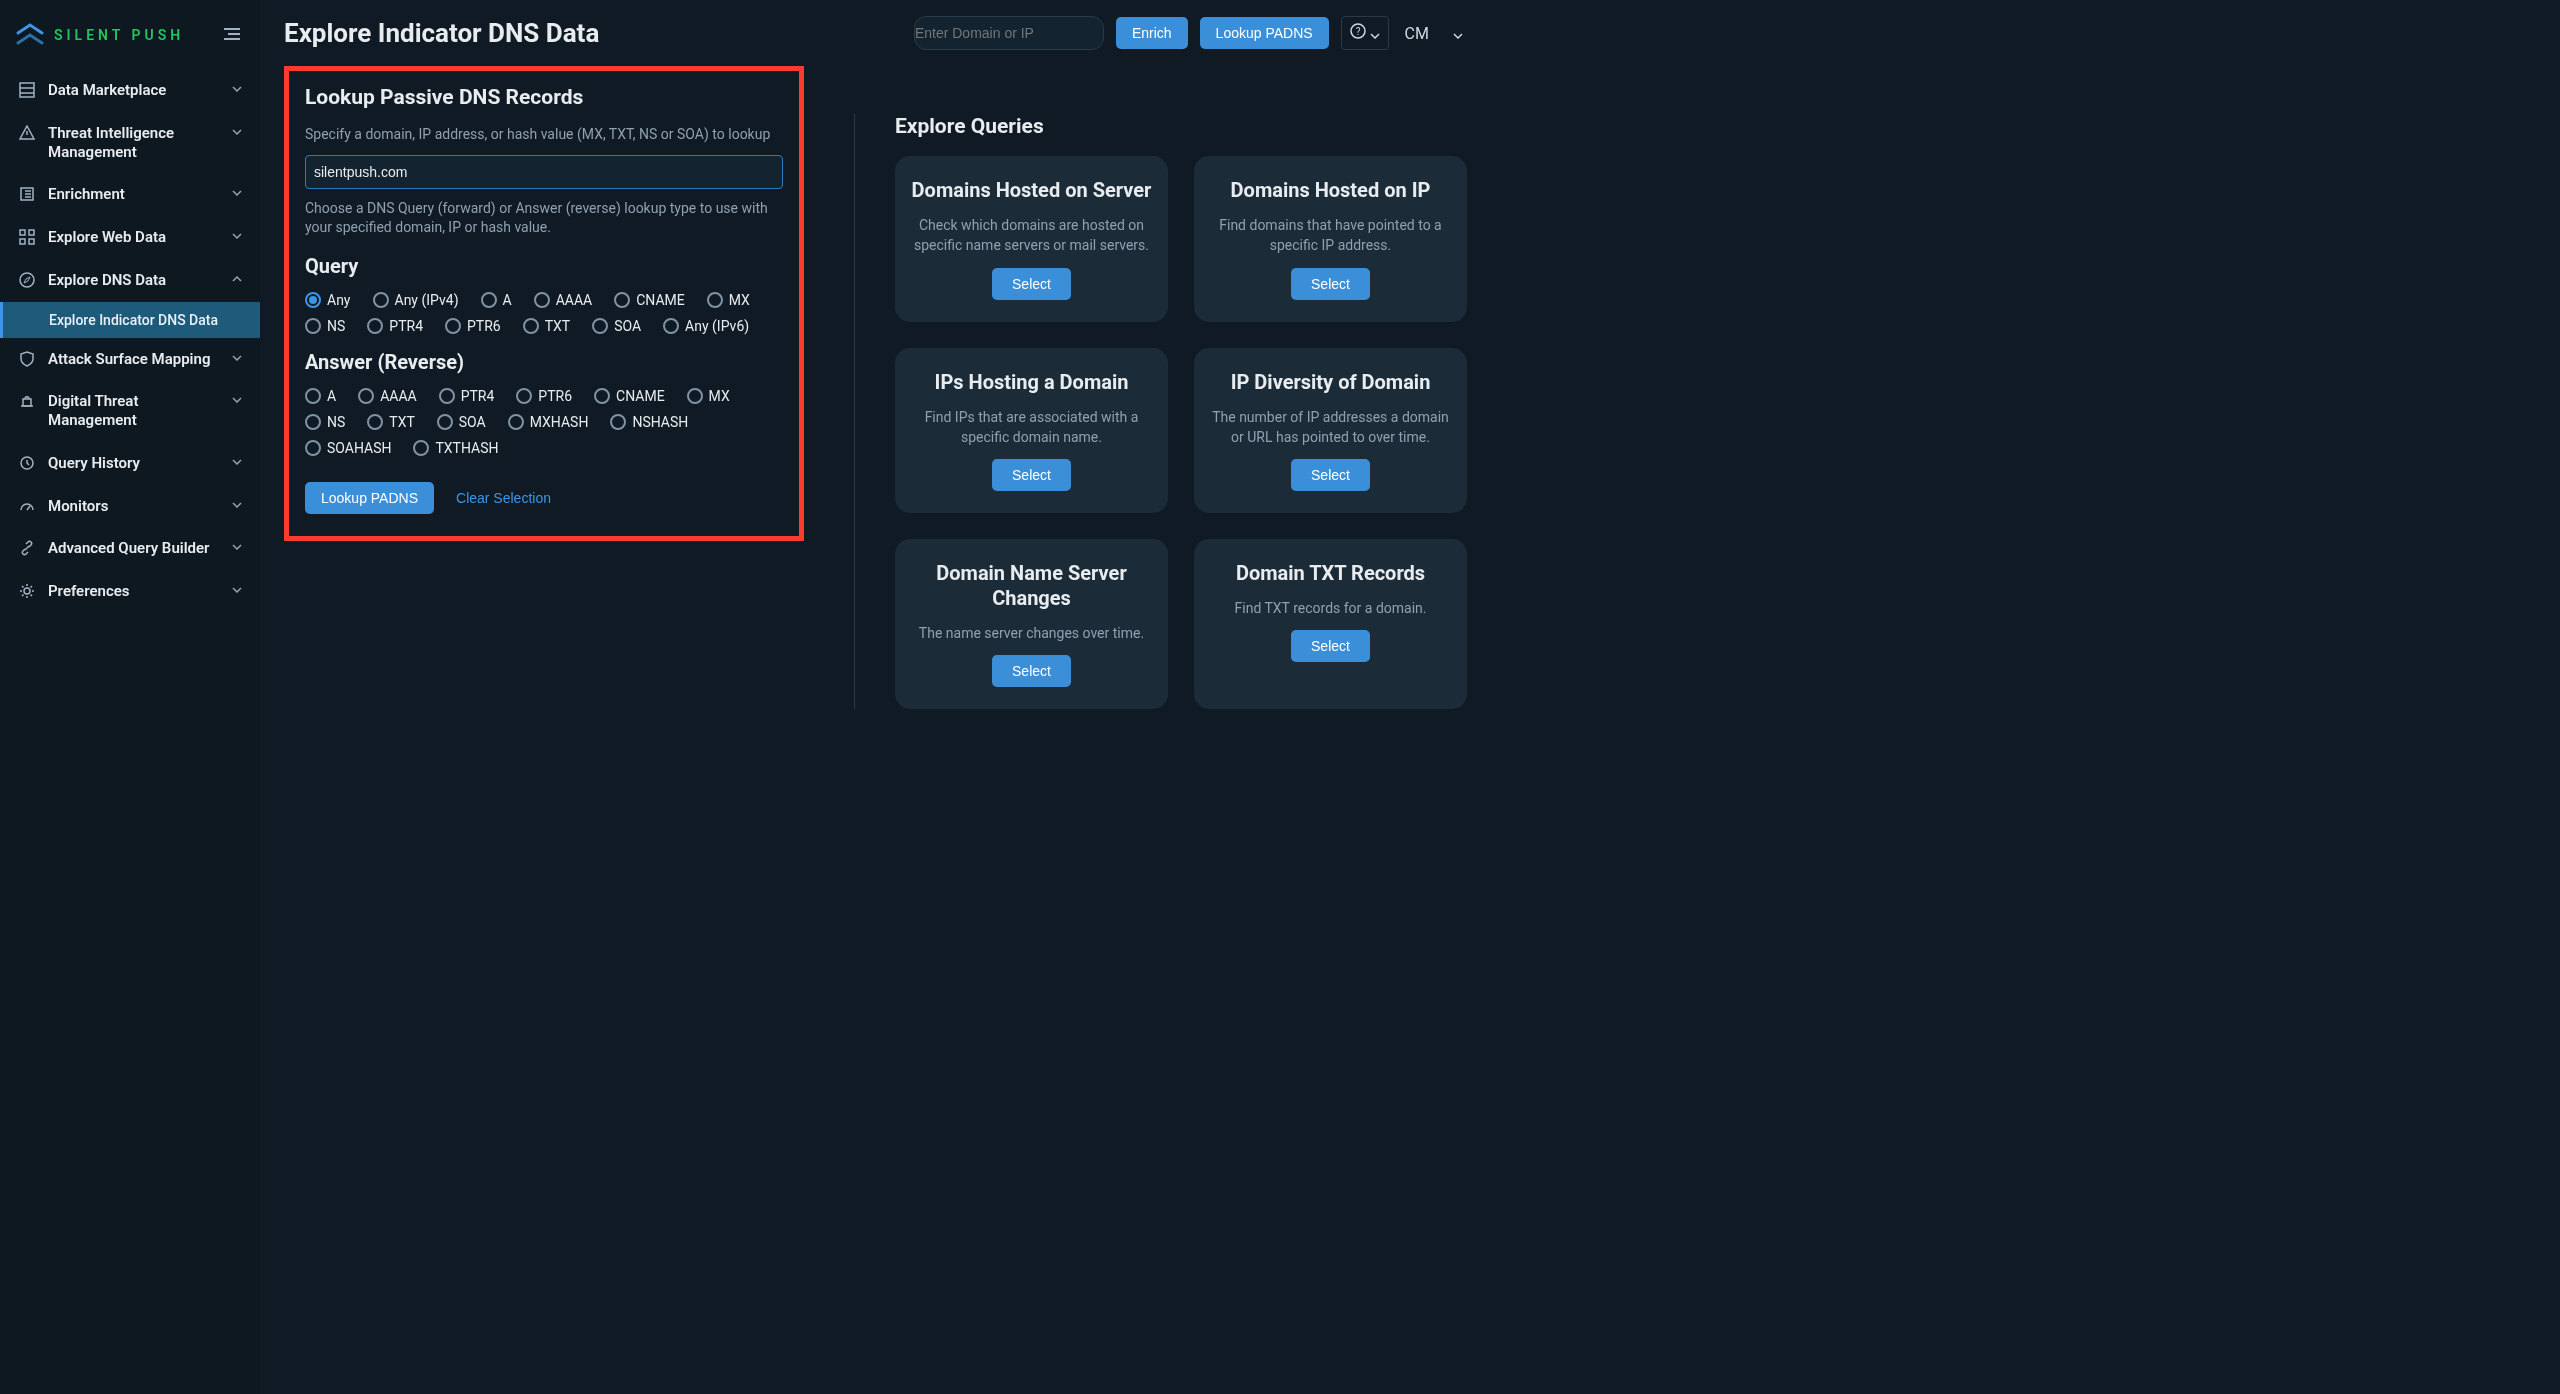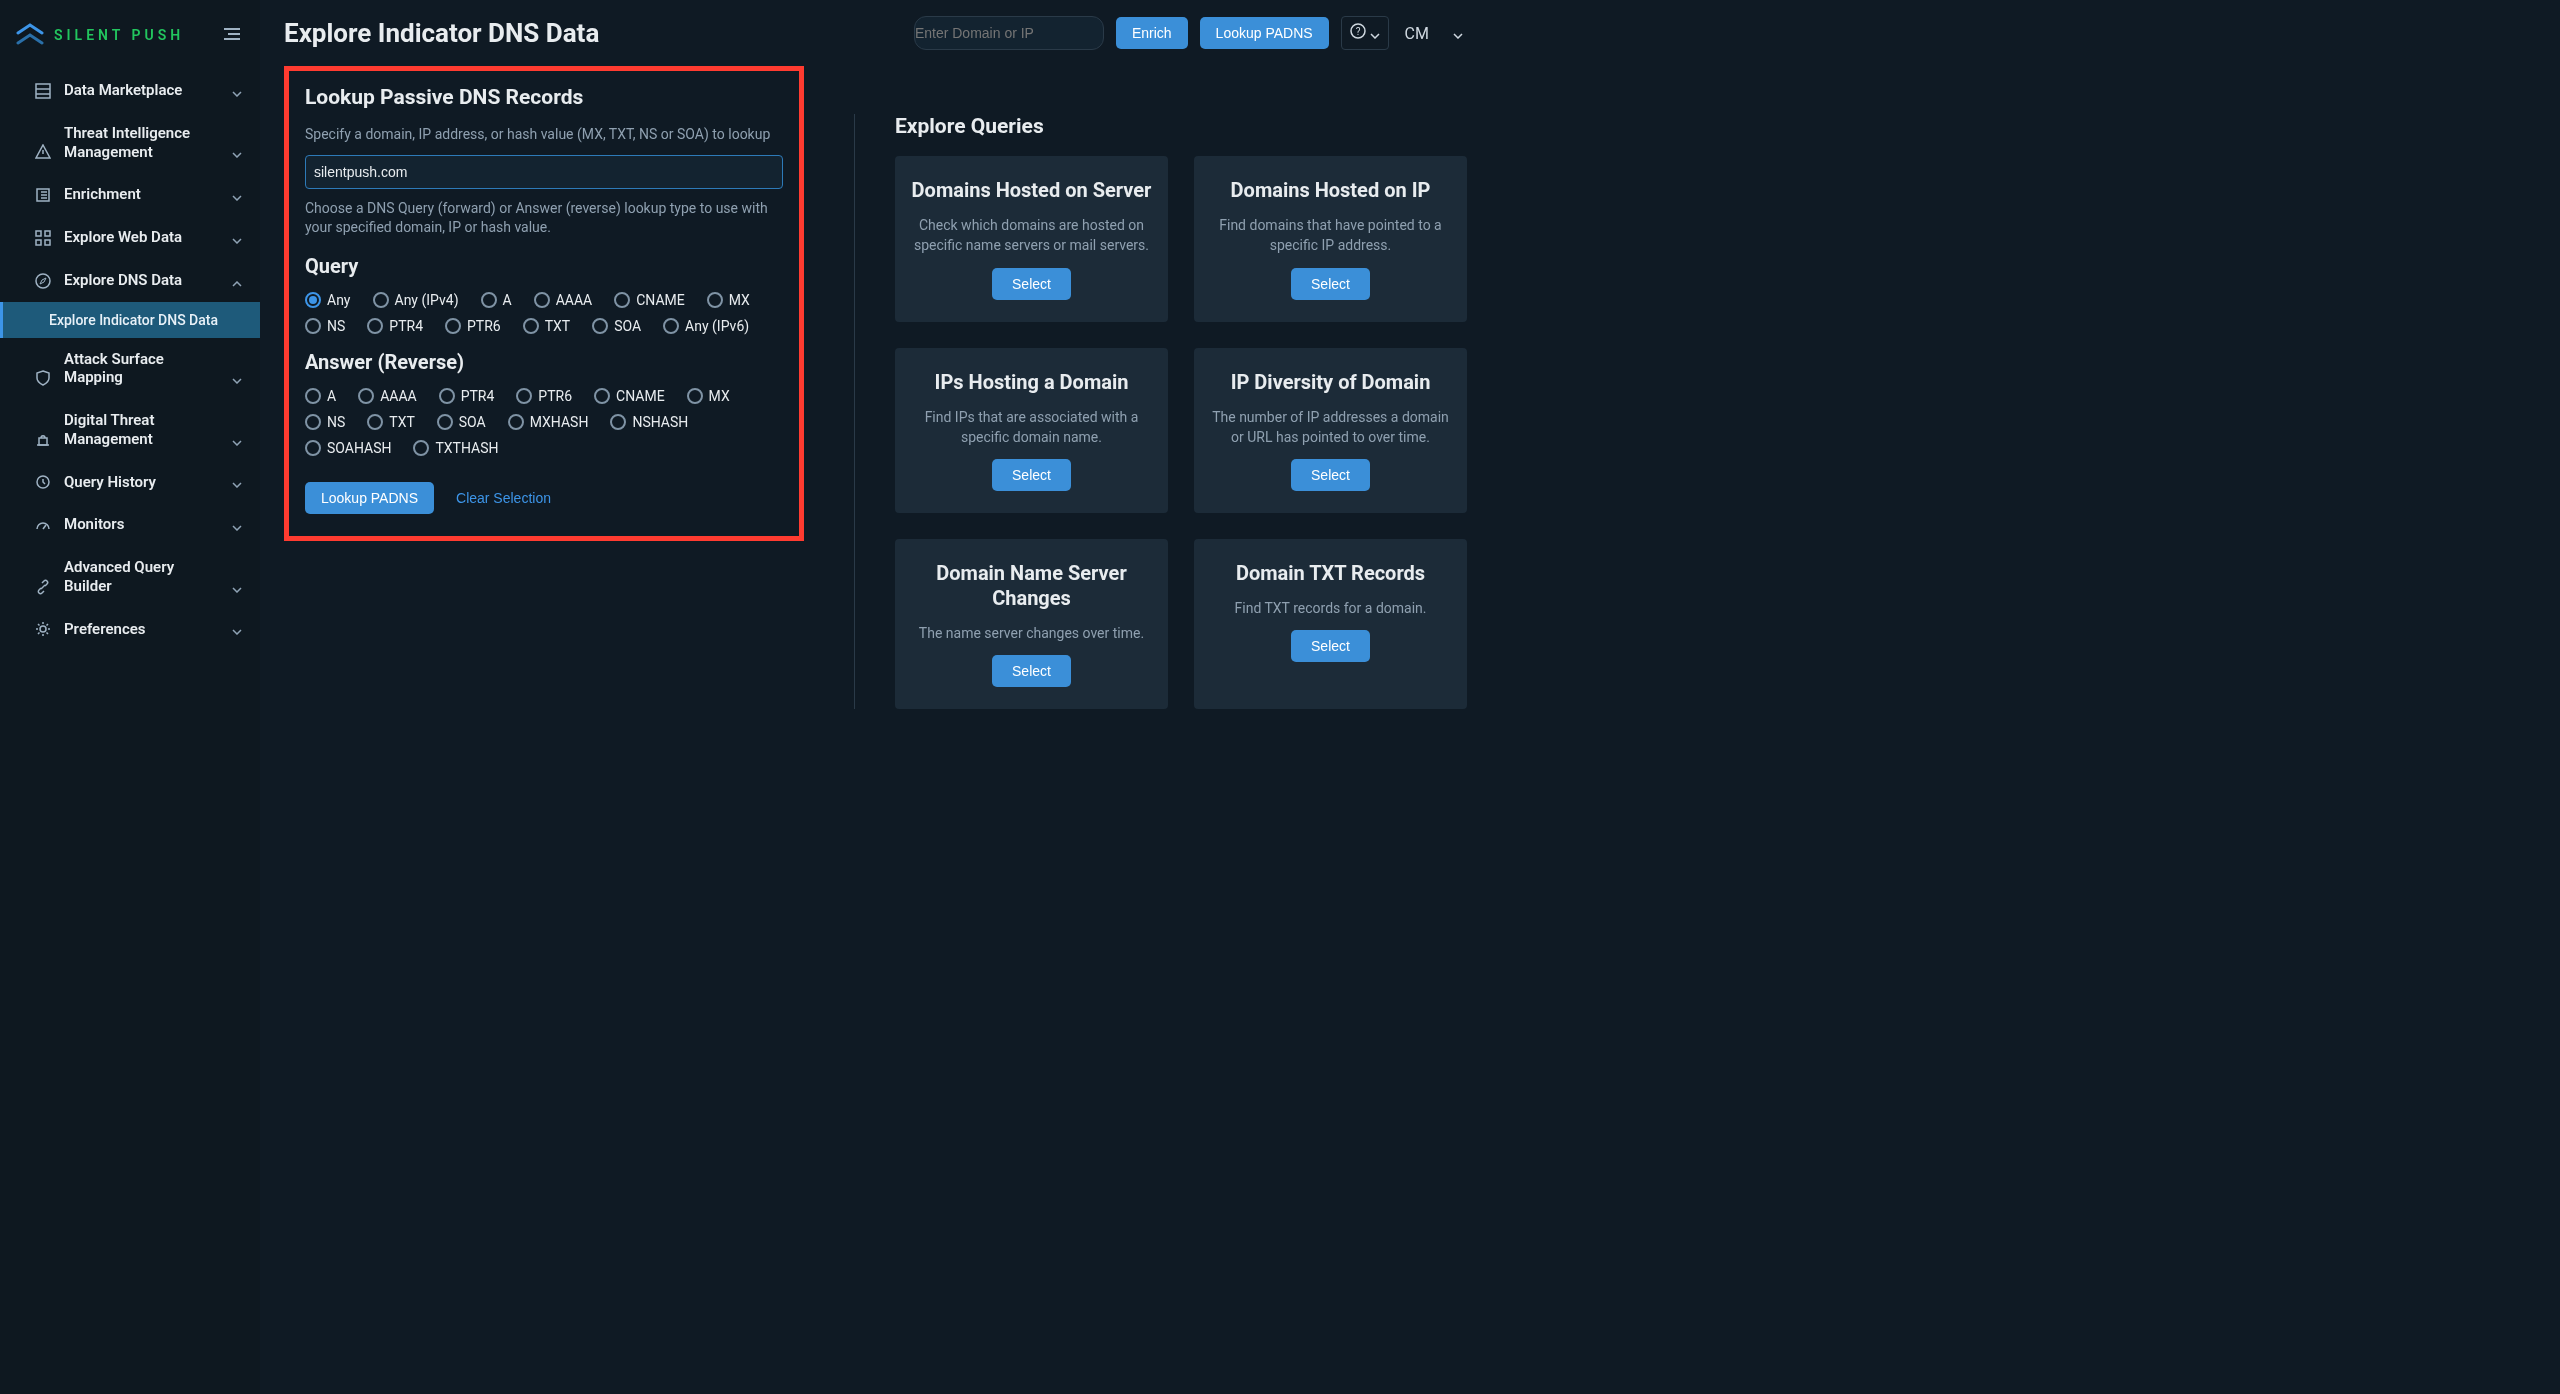"Data Marketplace" .nav-item { align-items: flex-end -> flex-start; margin-left: 16px -> none }
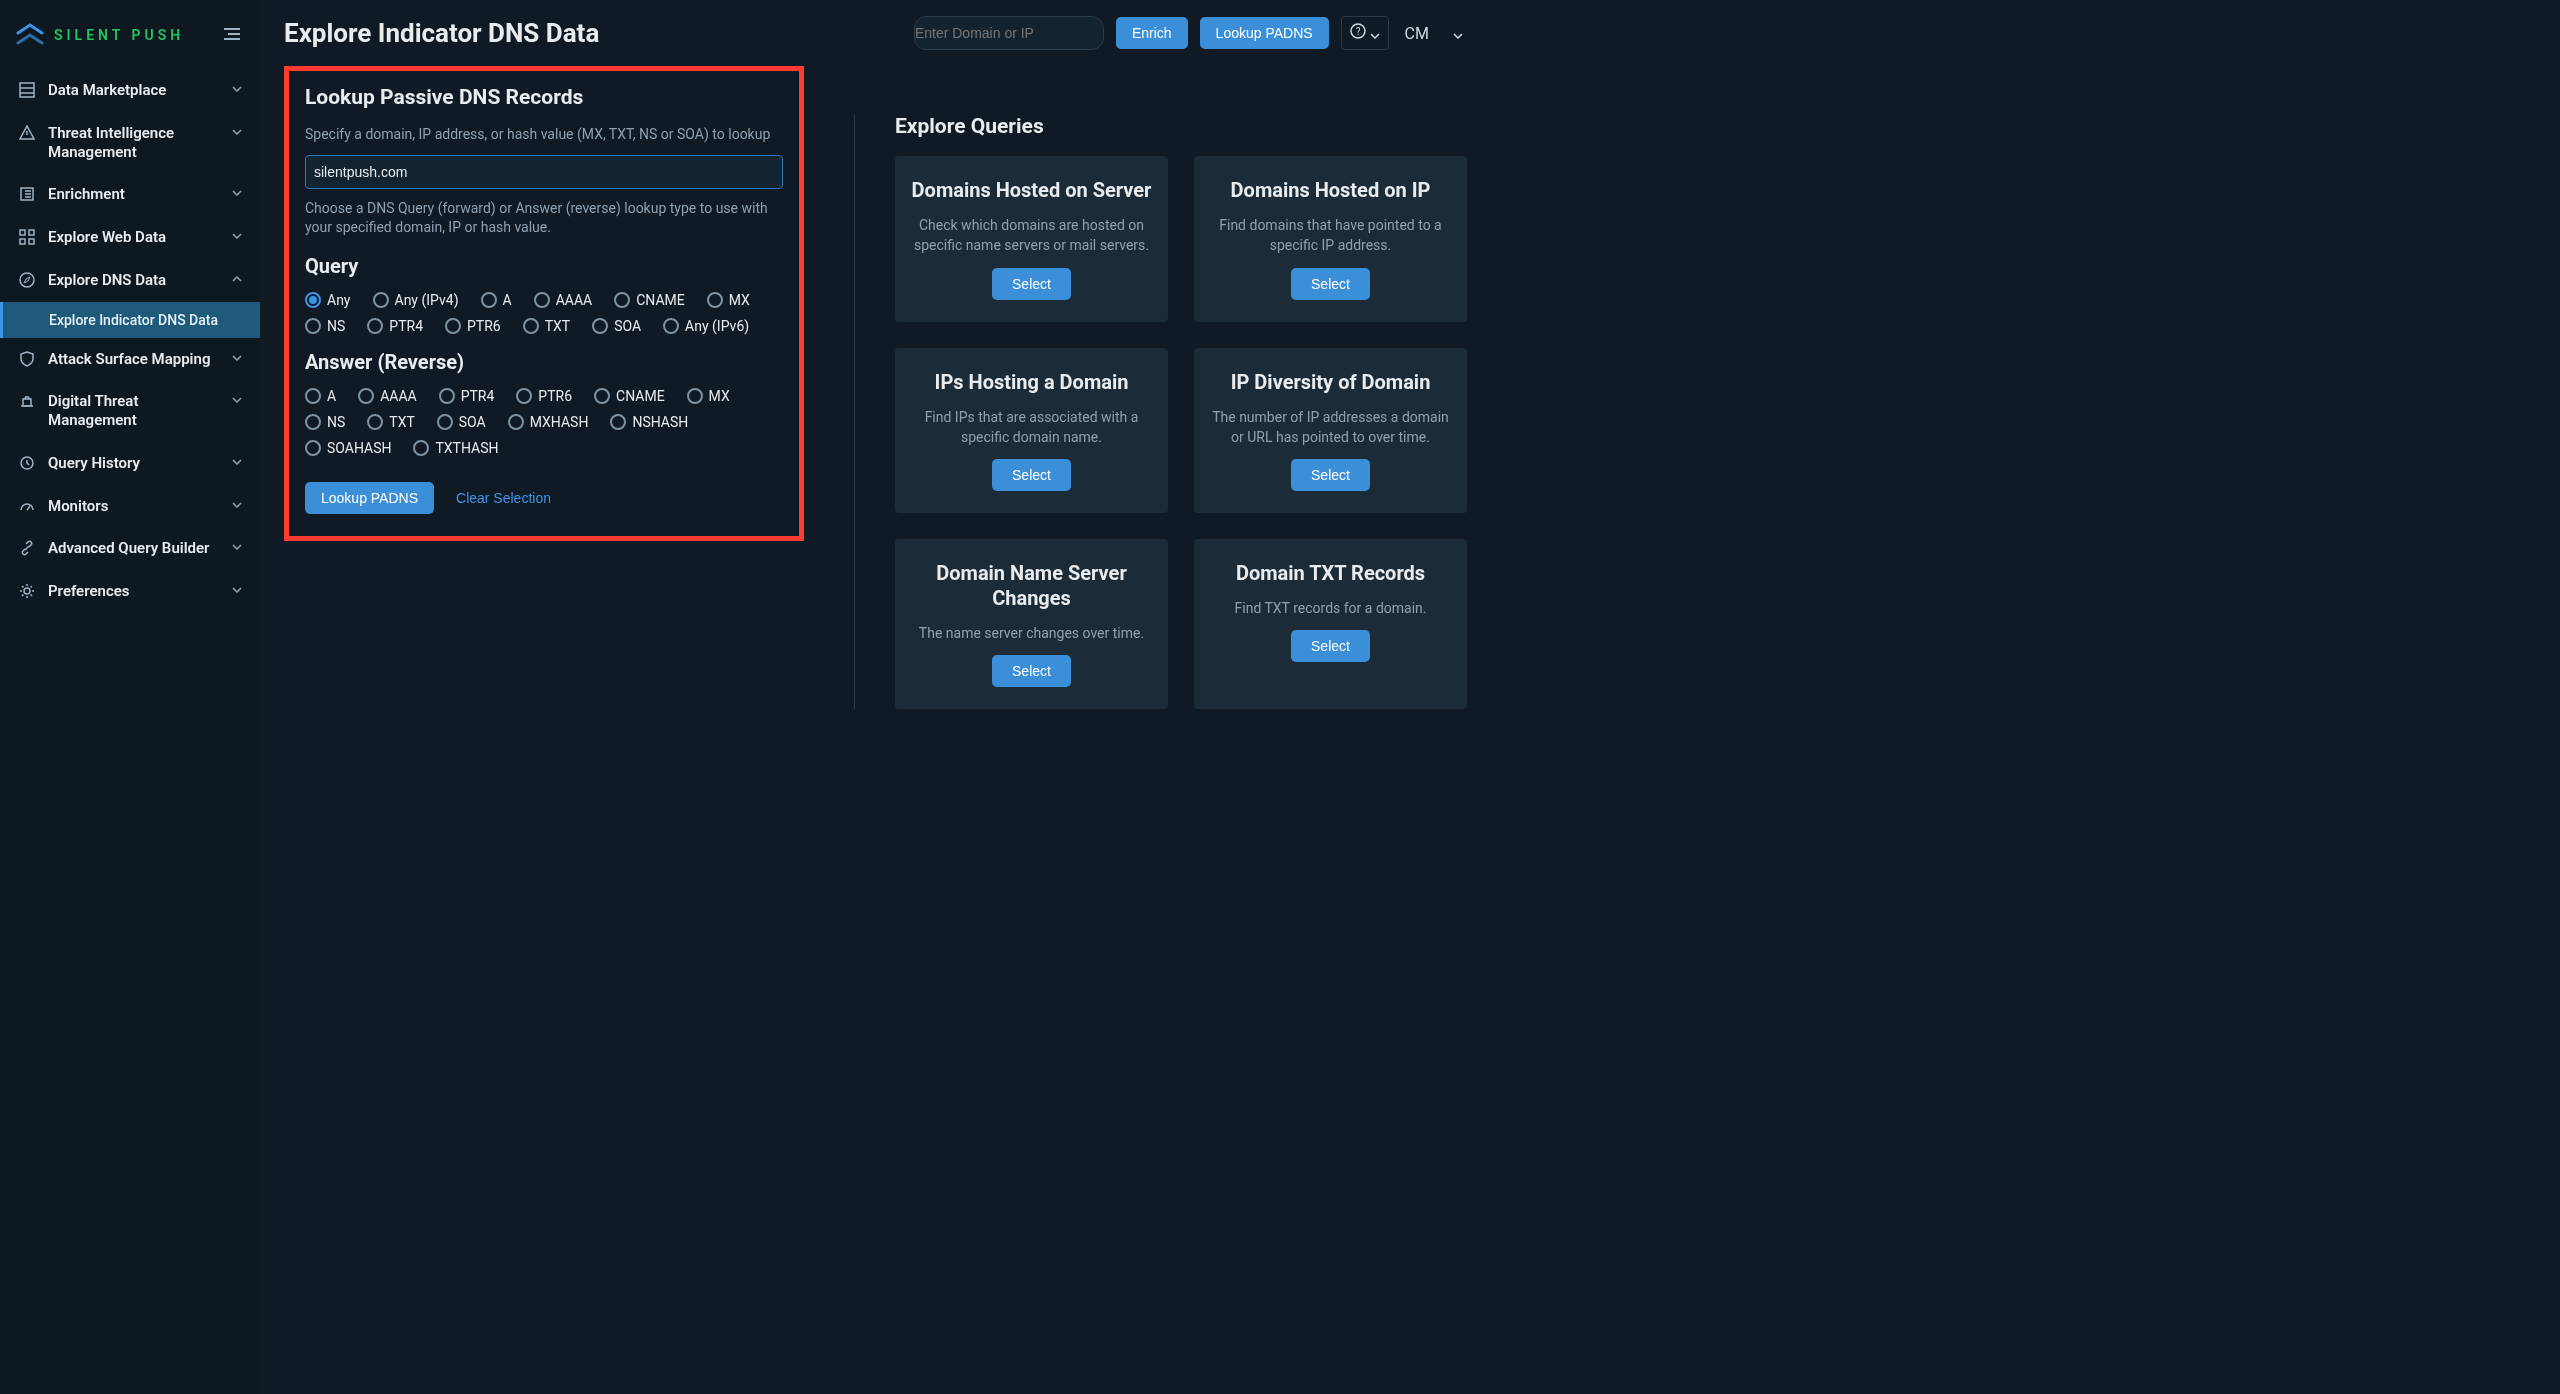"Domains Hosted on Server" .card { border-radius: 4px -> 15px }
